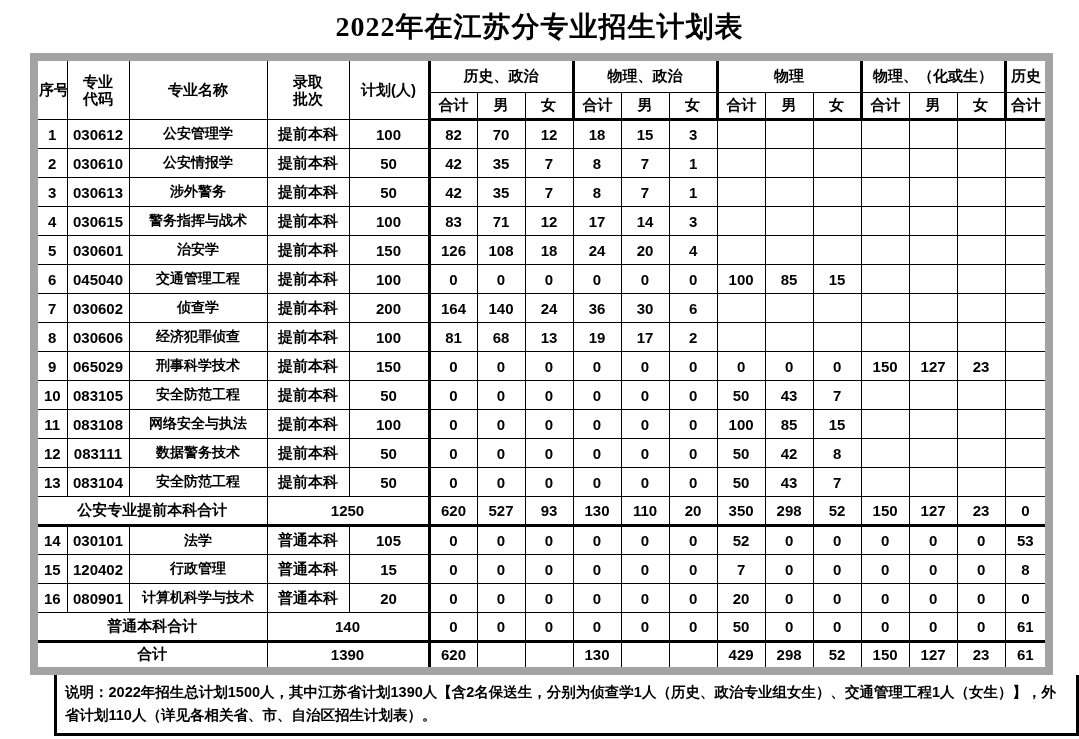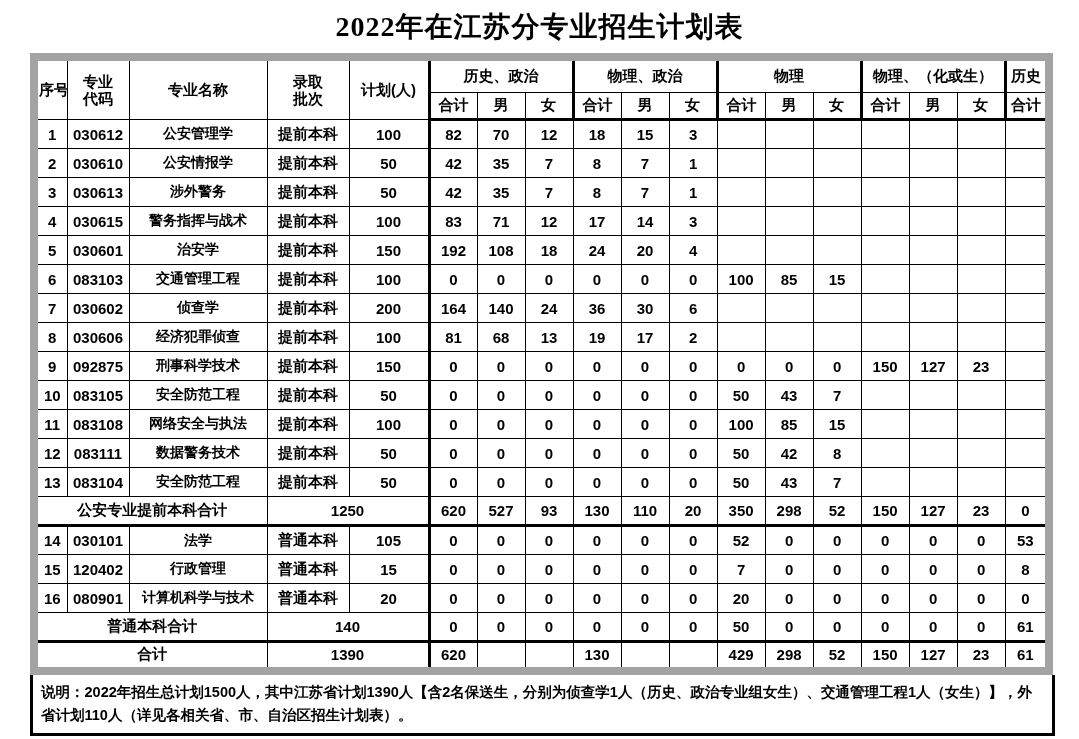"192" td.vsep { text: 192 -> 126 }
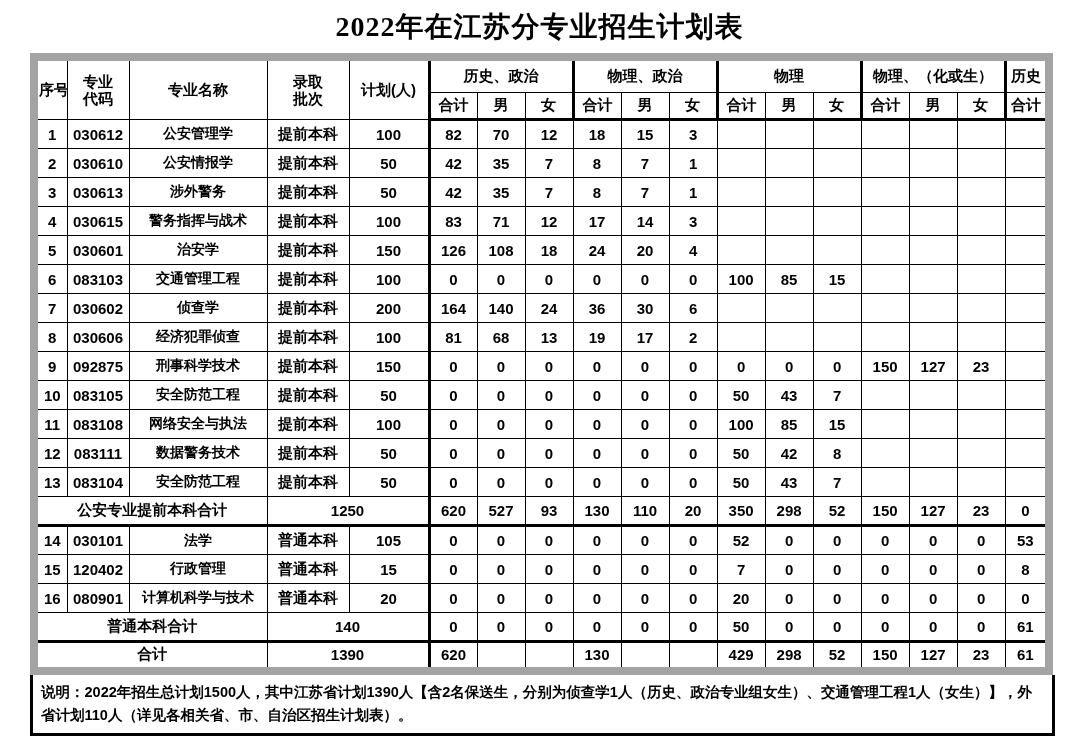"083103" td { text: 083103 -> 045040 }
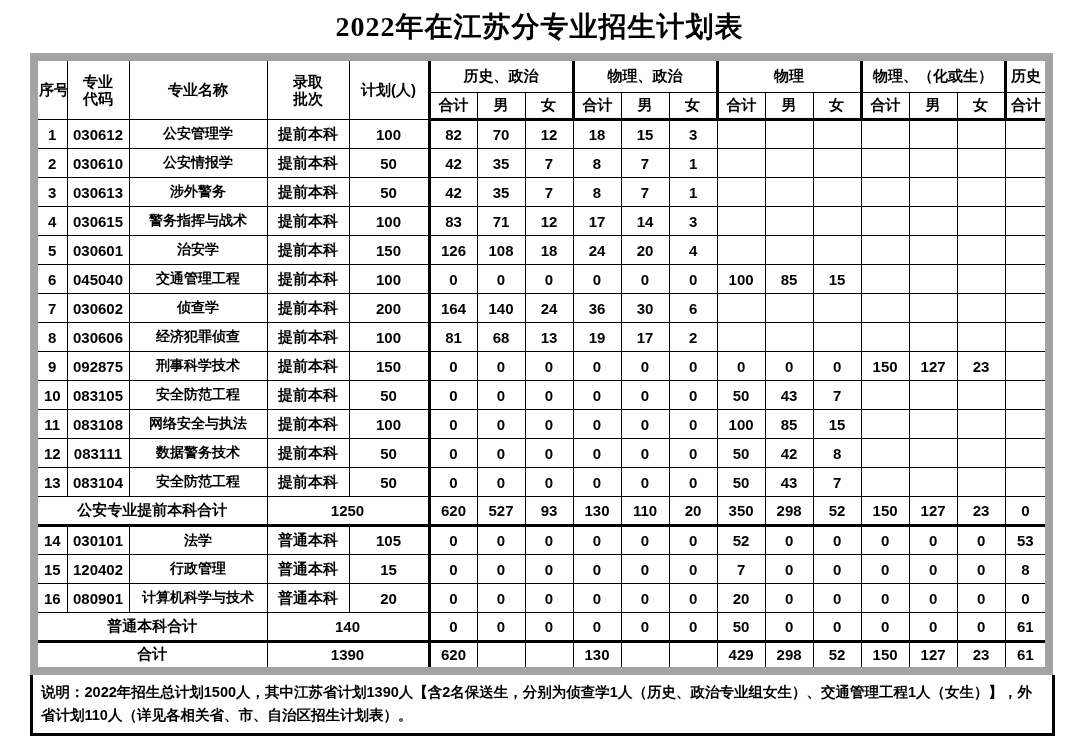"092875" td { text: 092875 -> 065029 }
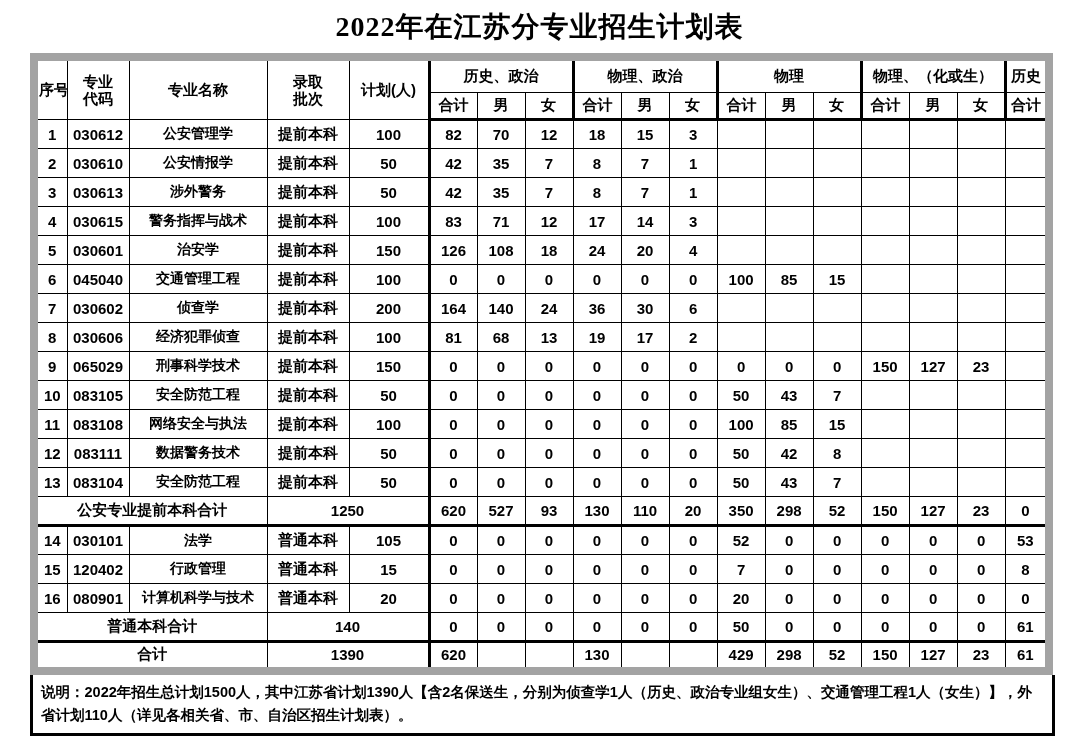"说明：2022年招生总计划1500人，其中江苏省计划1390人【含2名保送生，分" .note { margin-left: none -> 24px }
